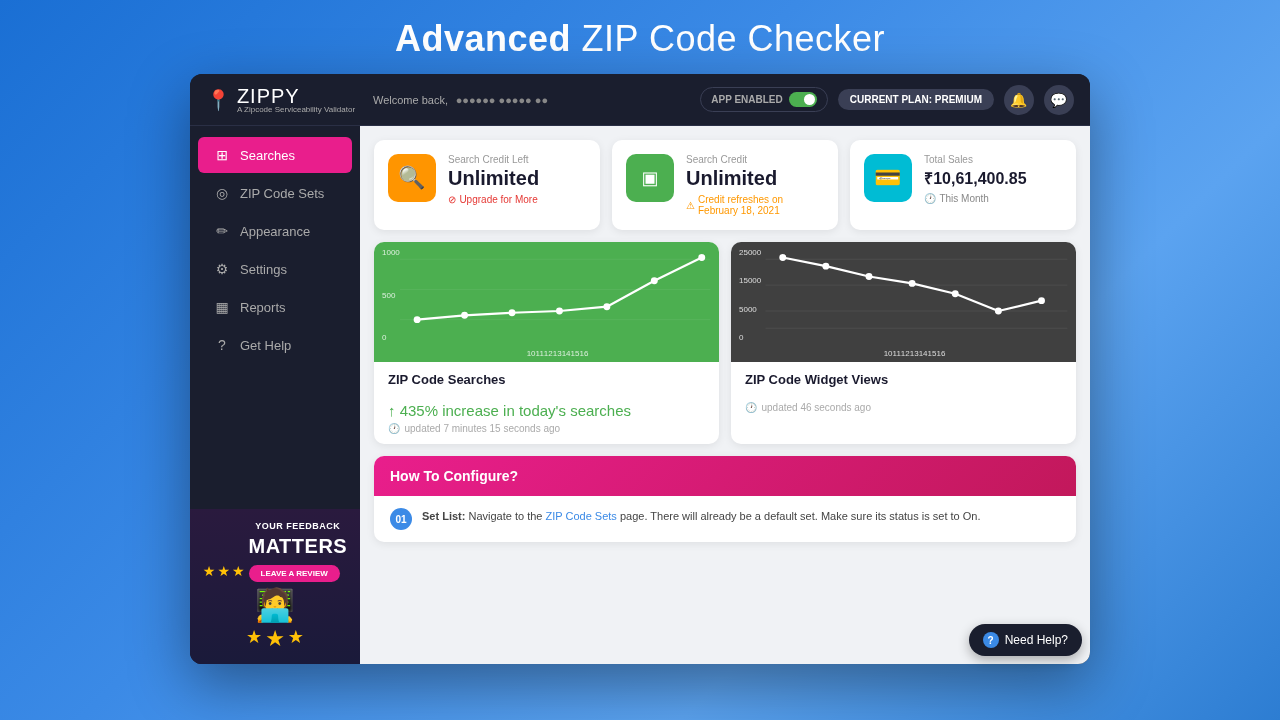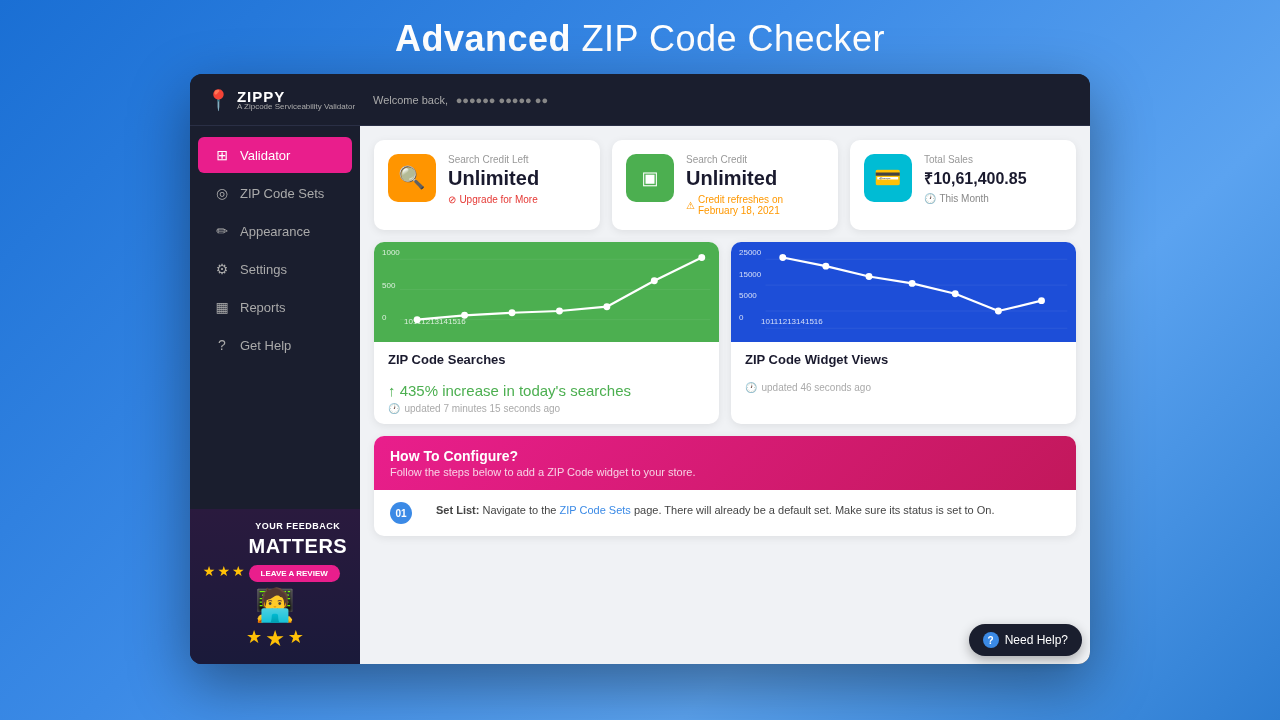"ZIPPY" .logo-text { font-size: 15px -> 20px; font-weight: 700 -> 400 }
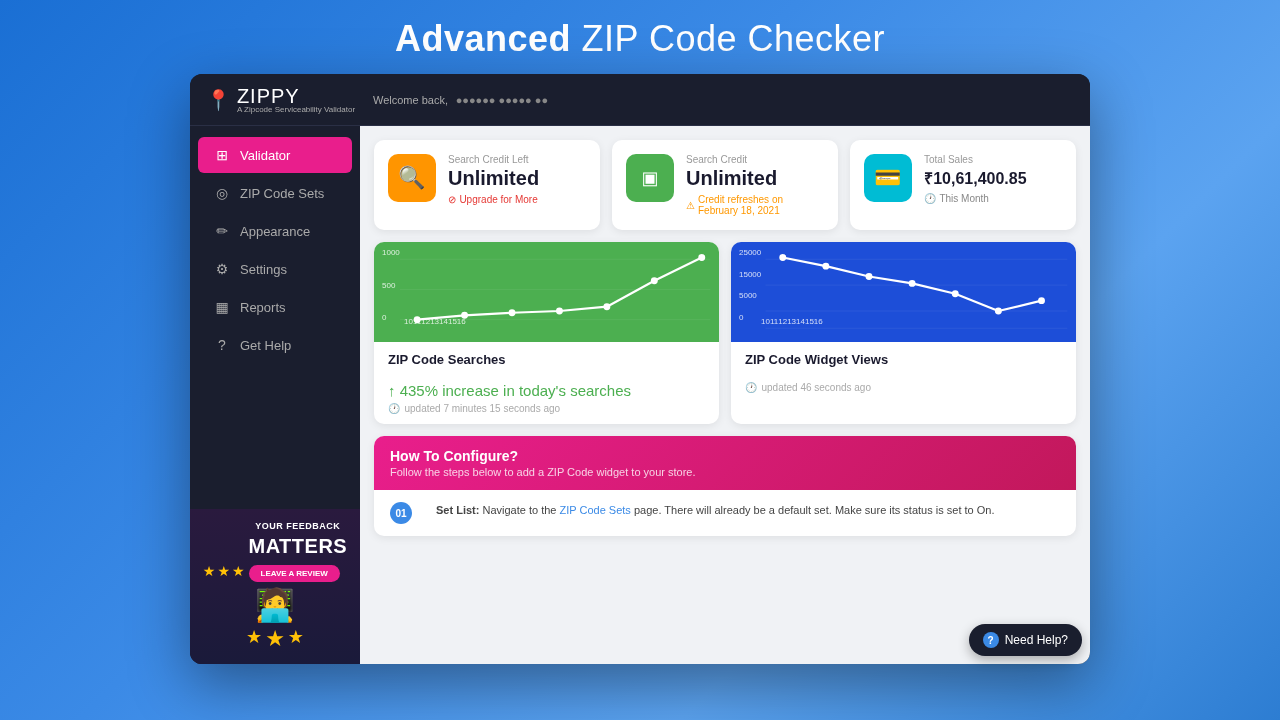"APP ENABLED" div.top-controls { html: none -> <div> <div> <span>APP ENABLED</span> <div></div> </div> <div> <span>CURRENT PLAN:</span> <span>PREMIUM</span> </div> <div>🔔</div> <div>💬</div> </div> }
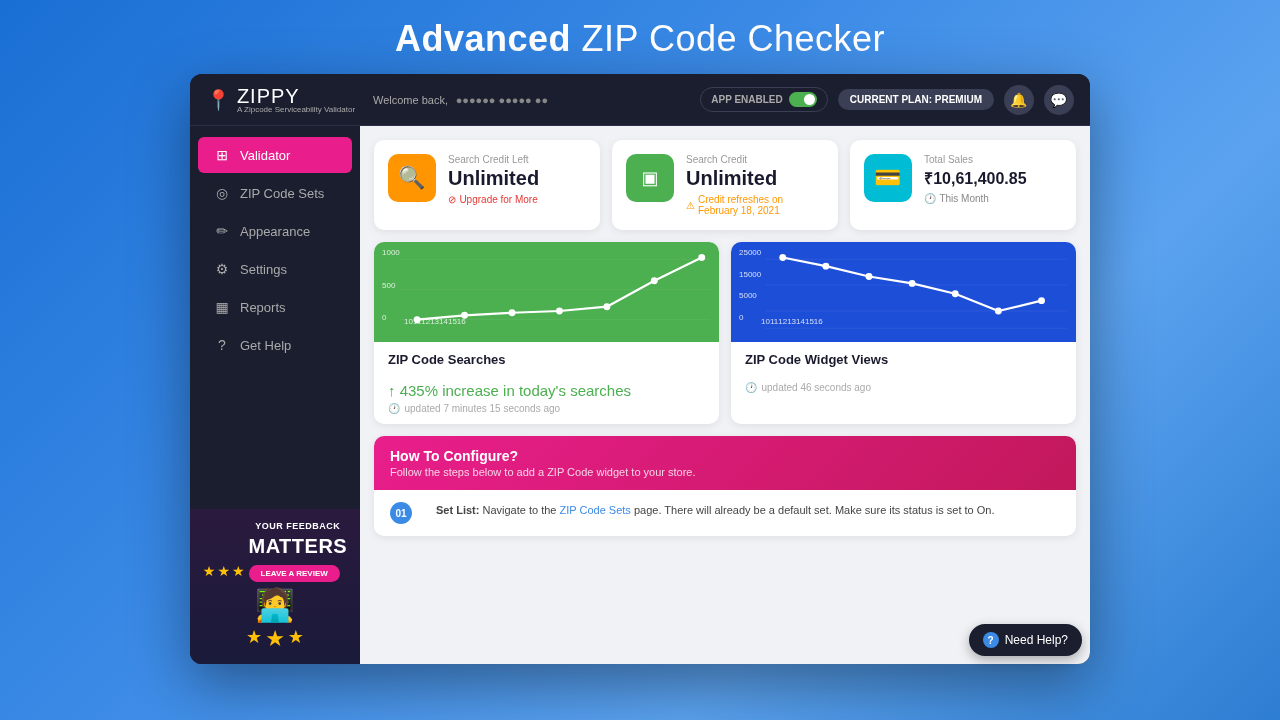"Validator" span { text: Validator -> Searches }
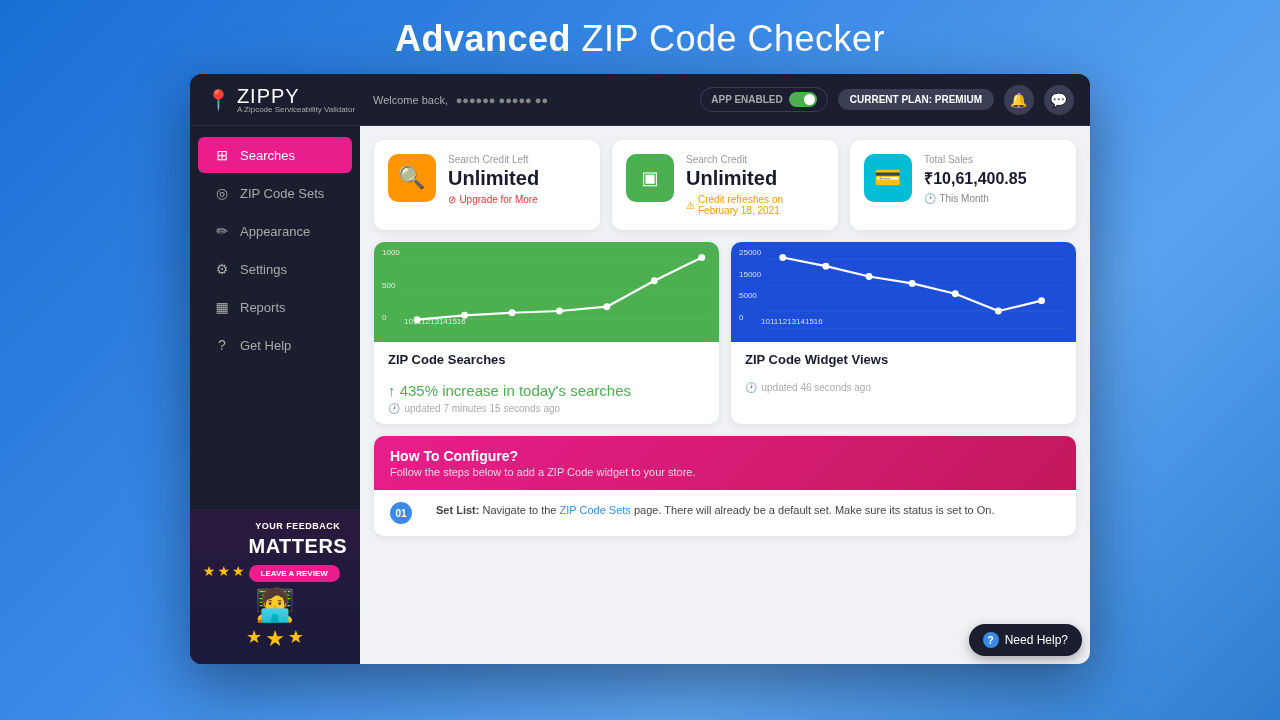"1000" .chart-area { height: 100px -> 120px }
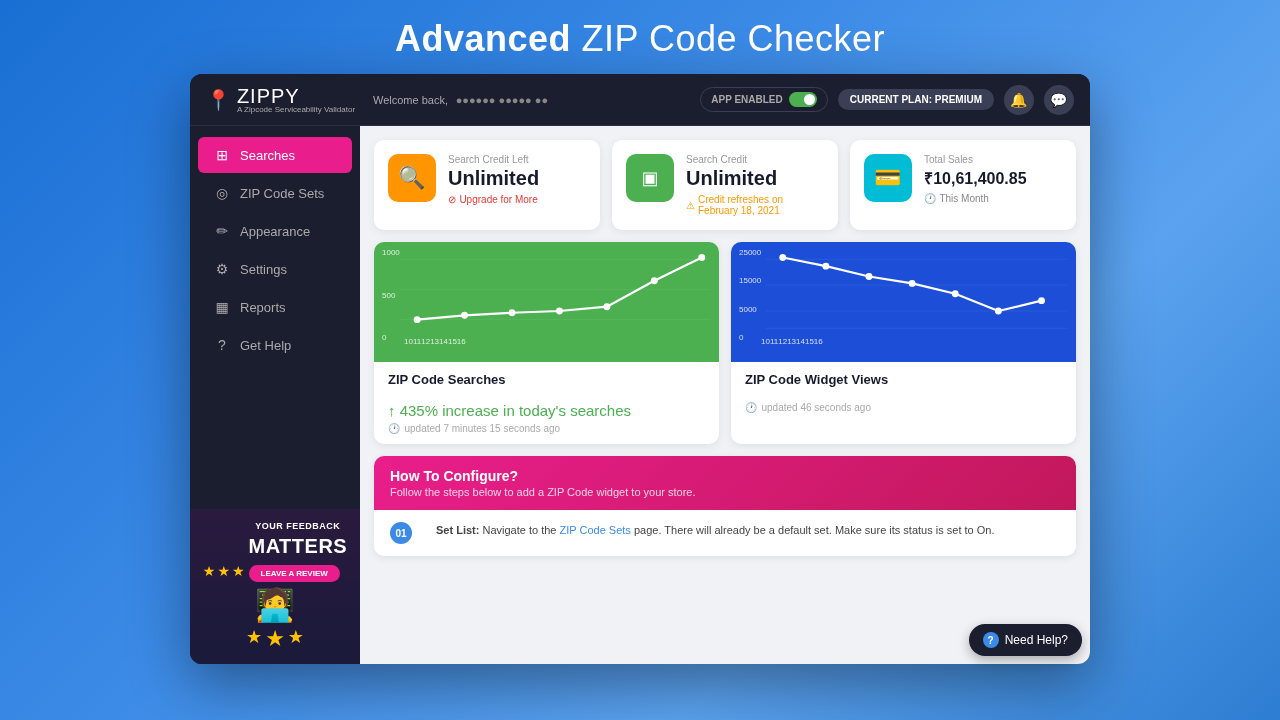"25000" .chart-area.red-bg { background: #1d4ed8 -> #404040 }
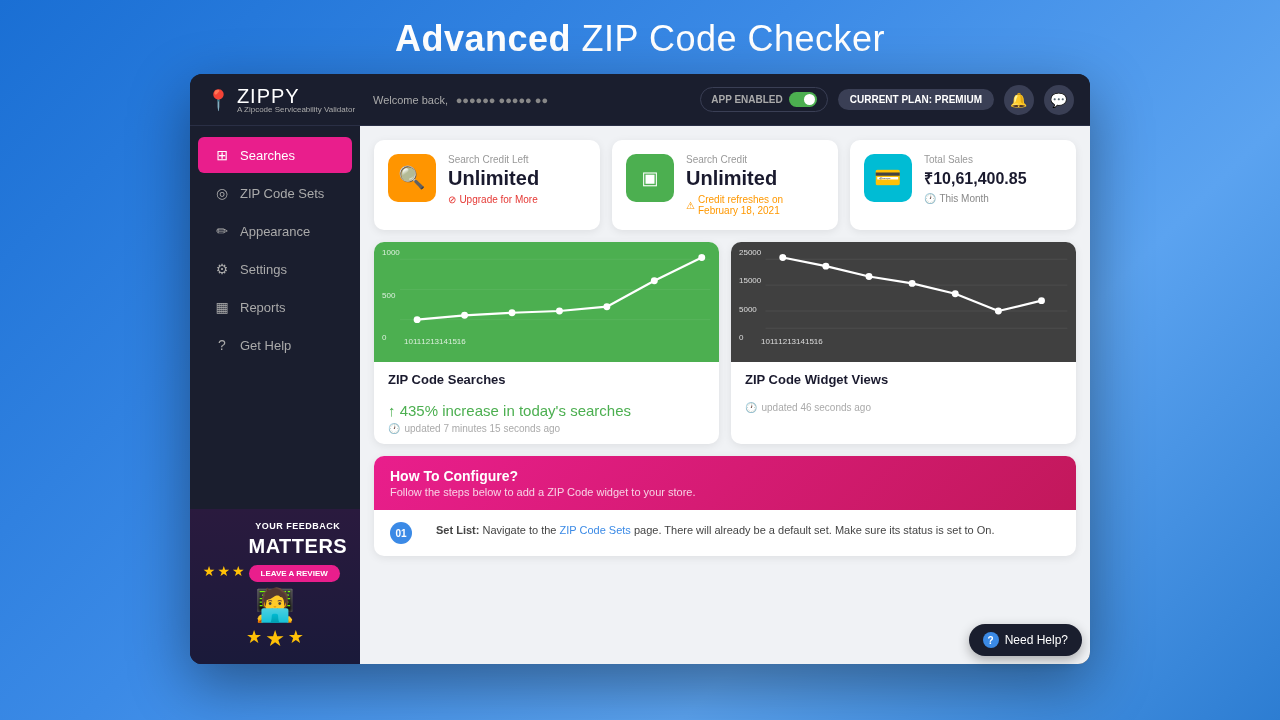"10" .chart-labels-x { bottom: 16px -> 4px; justify-content: flex-start -> center }
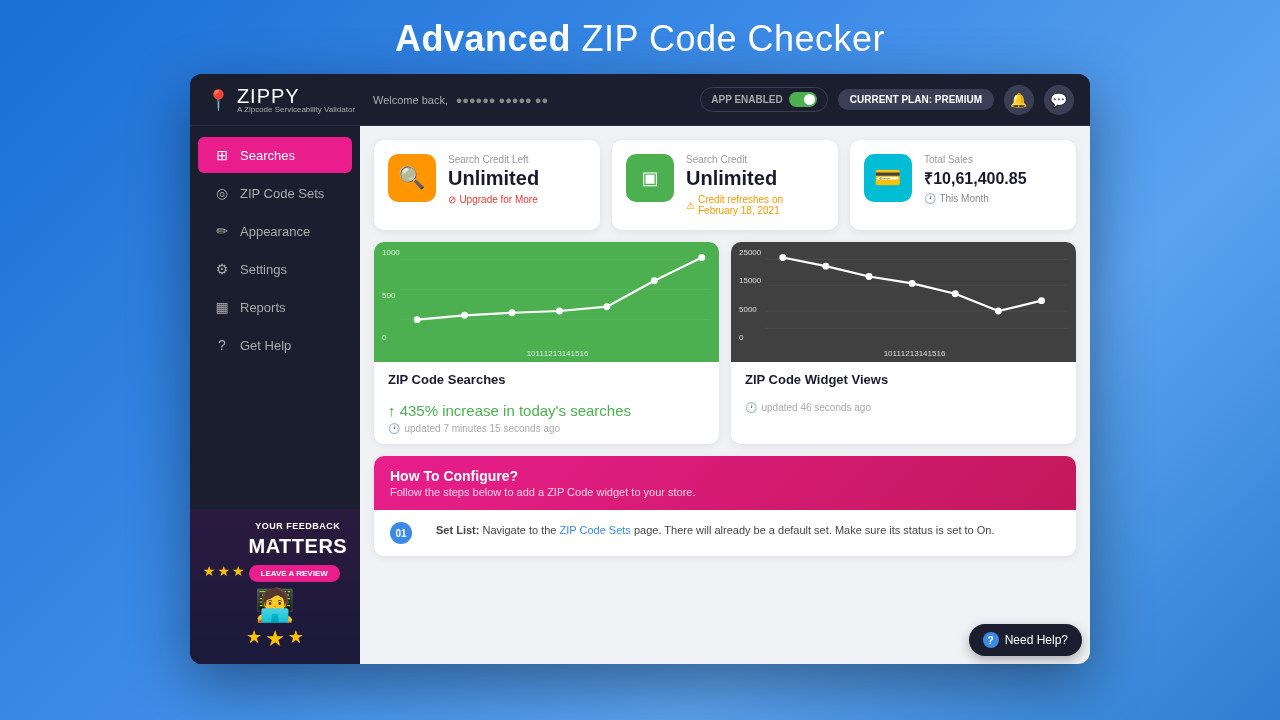"Follow the steps below to" div.configure-subtitle { html: <div>Follow the steps below to add a ZIP Code widget to your store.</div> -> none }
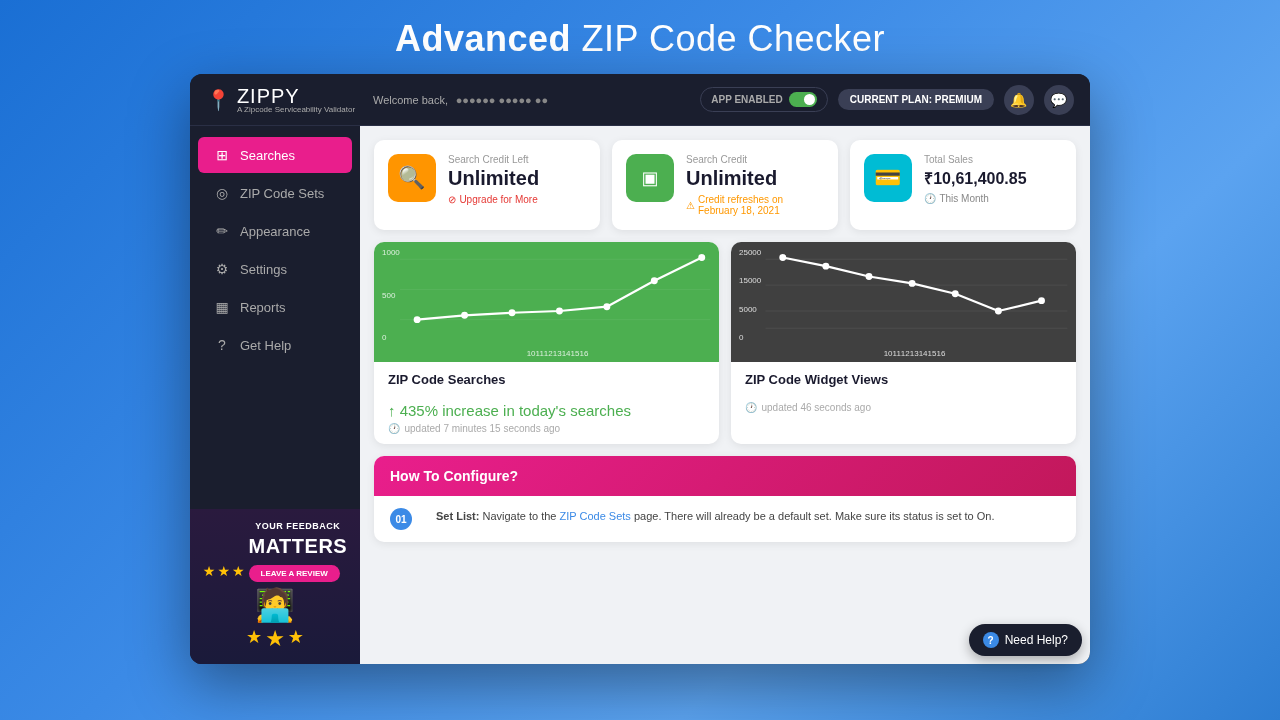"01" .step-item { gap: 24px -> 10px }
